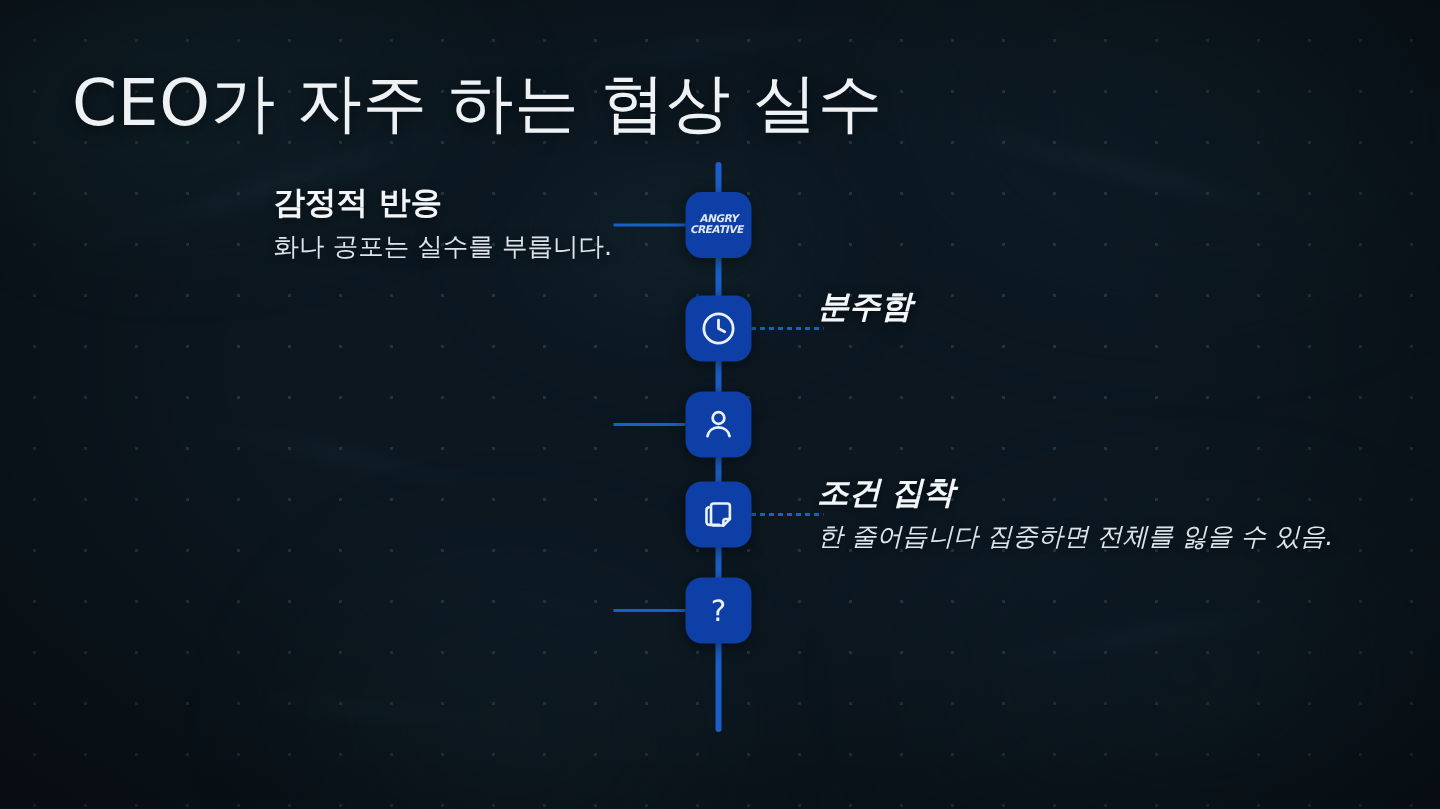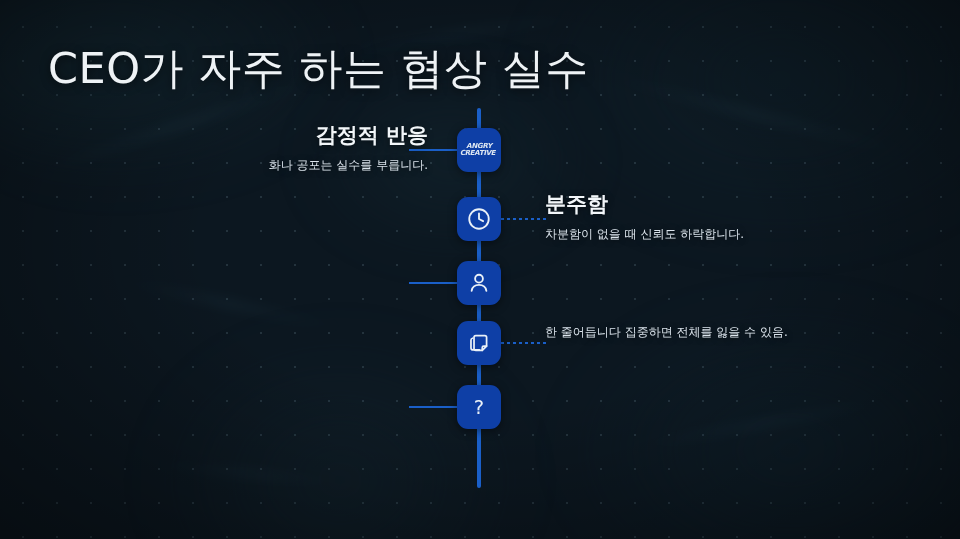"감정적 반응" .txt.left { right: 532px -> 552px; text-align: right -> left }
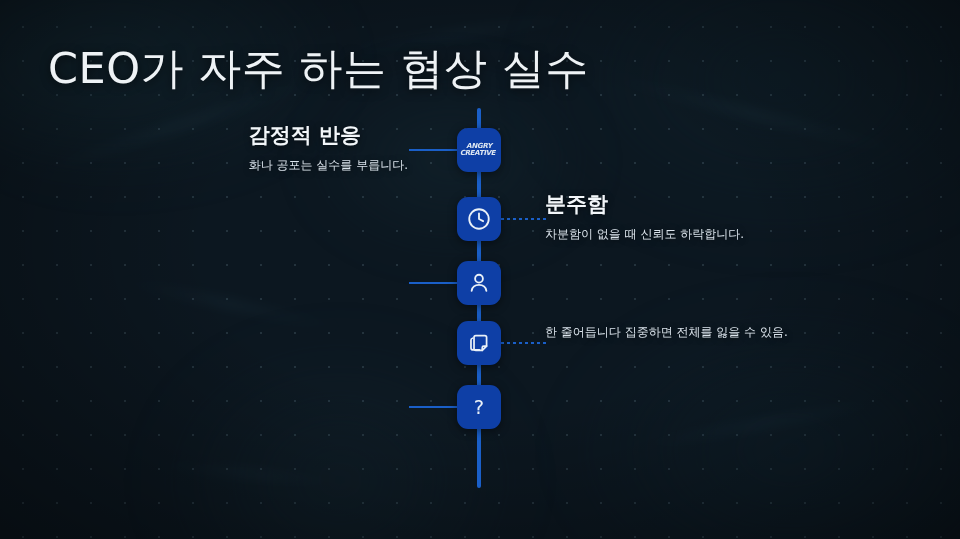"화나 공포는 실수를 부릅니다." .item-desc { font-size: 12px -> 17px }
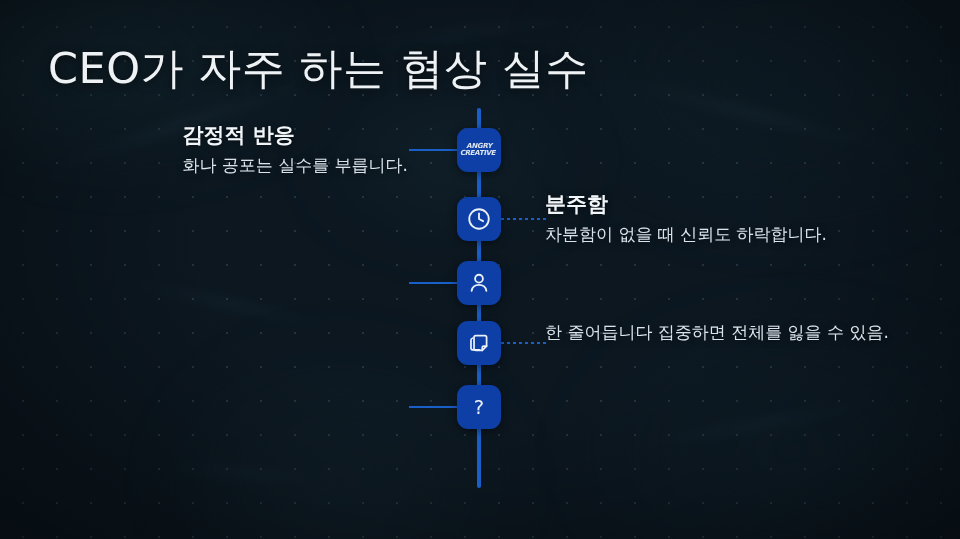"분주함" .txt.right { font-style: none -> italic }
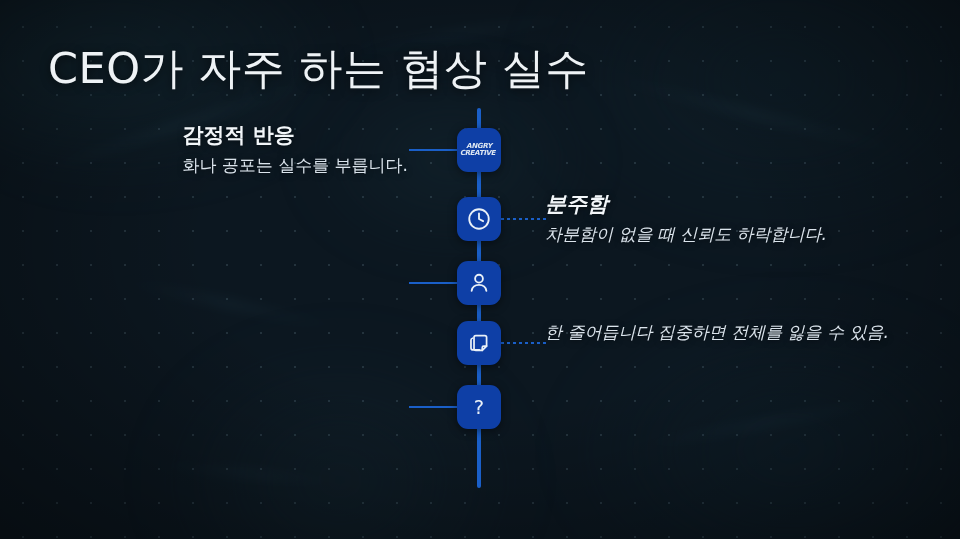"차분함이 없을 때 신뢰도 하락합니다." div.item-desc { html: <div>차분함이 없을 때 신뢰도 하락합니다.</div> -> none }
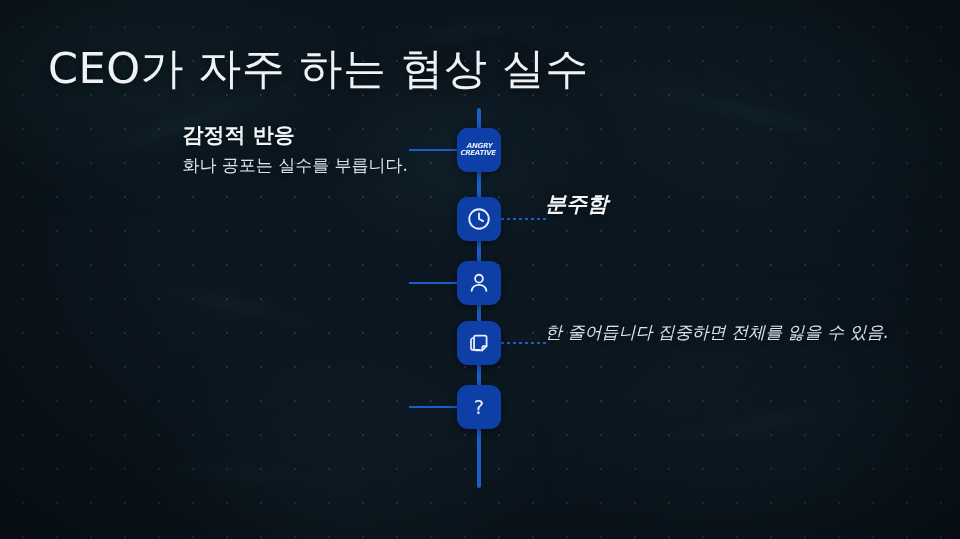"조건 집착" div.item-title { html: none -> <div>조건 집착</div> }
